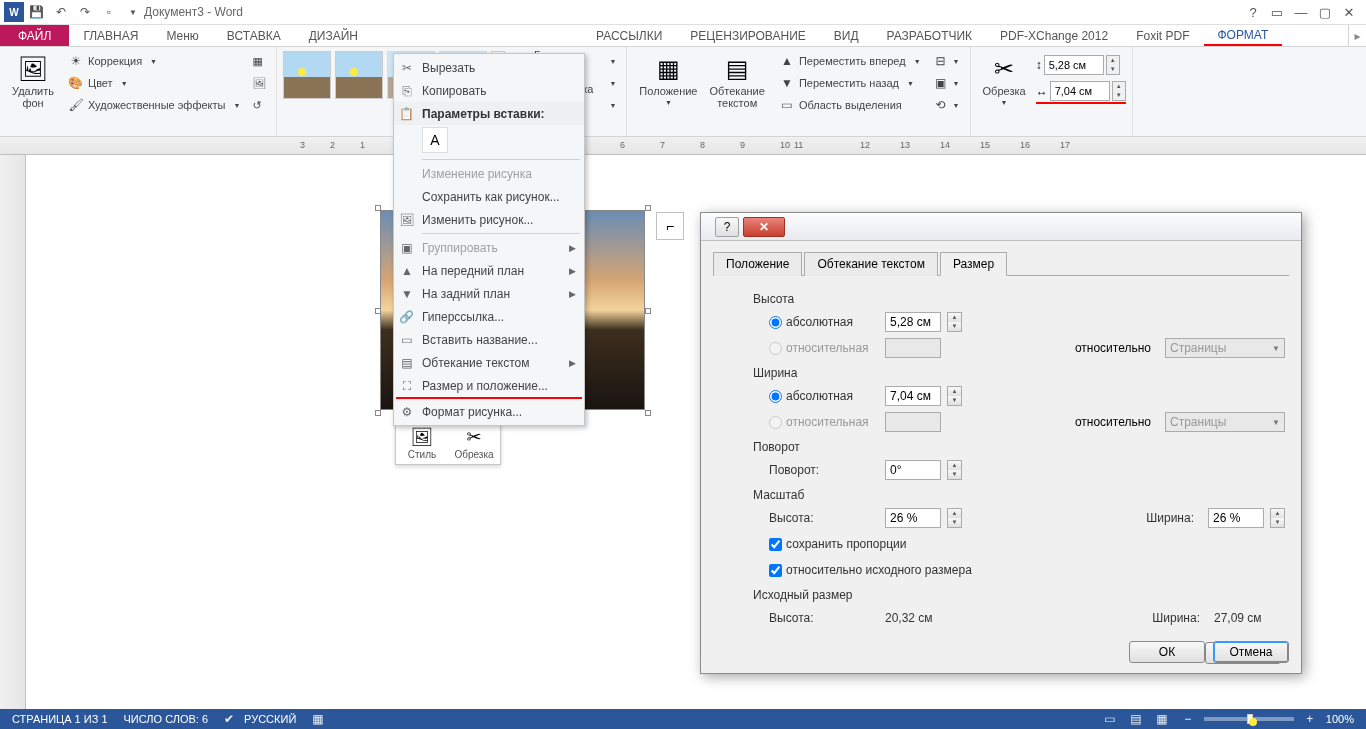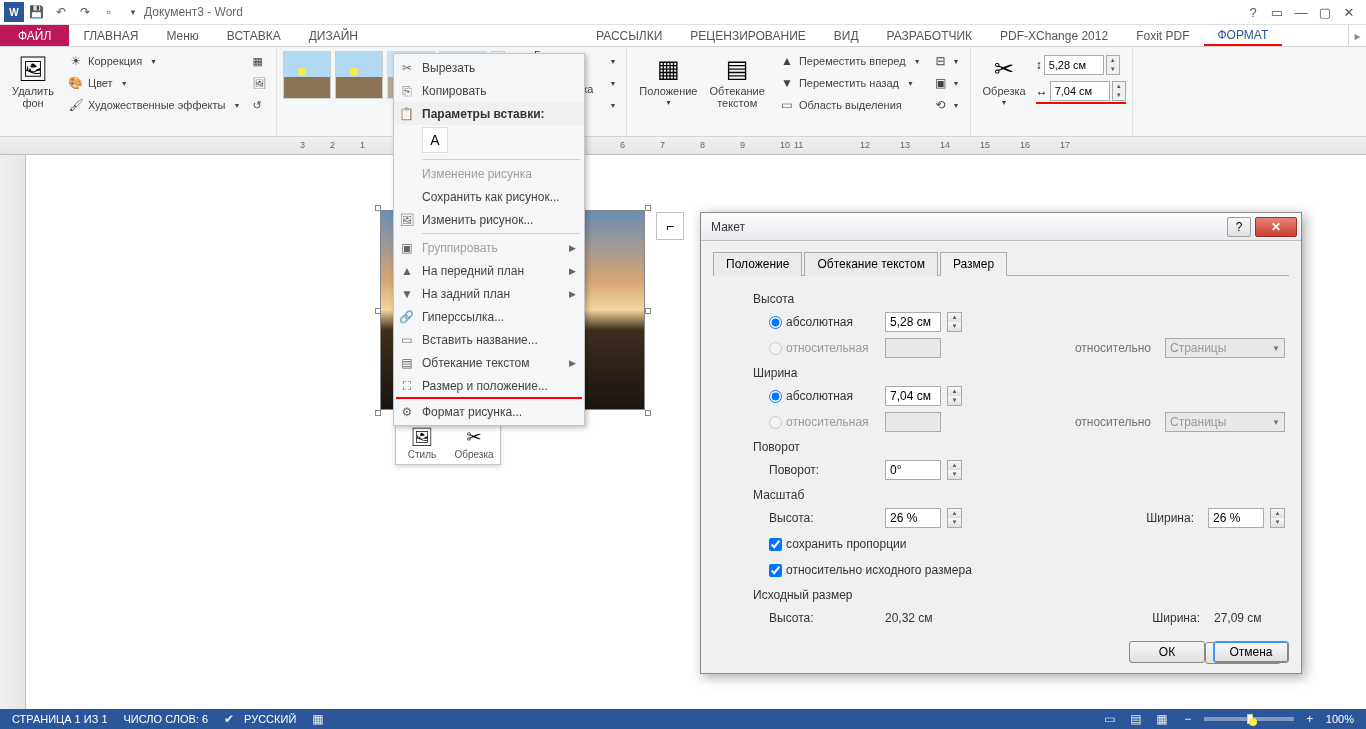"Макет" span.dlg-title-text { html: <span>Макет</span> -> none }
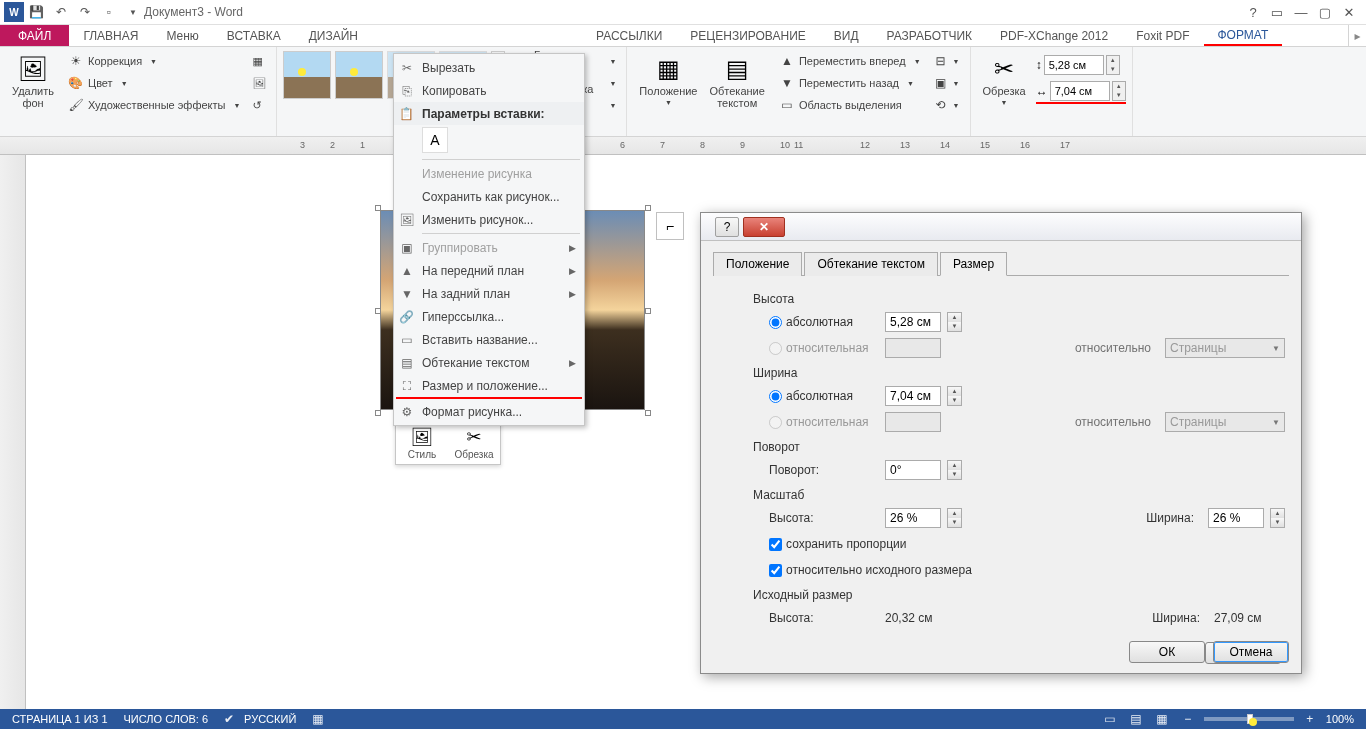"относительно" .rel-label.dis { color: #737373 -> #000000 }
